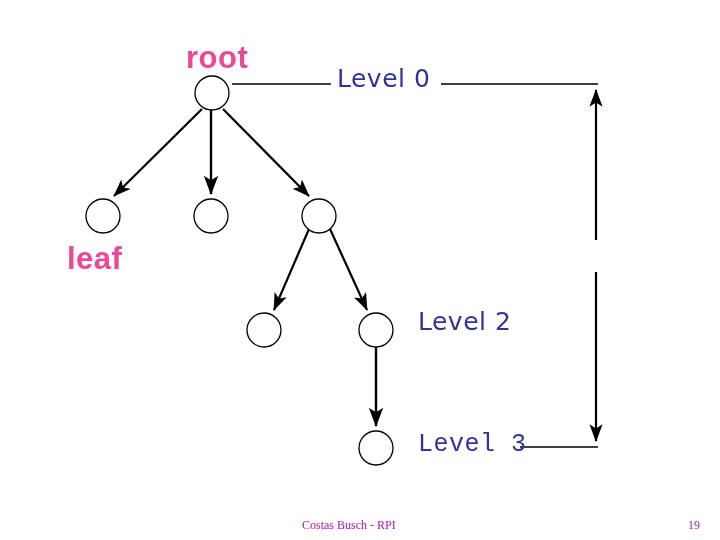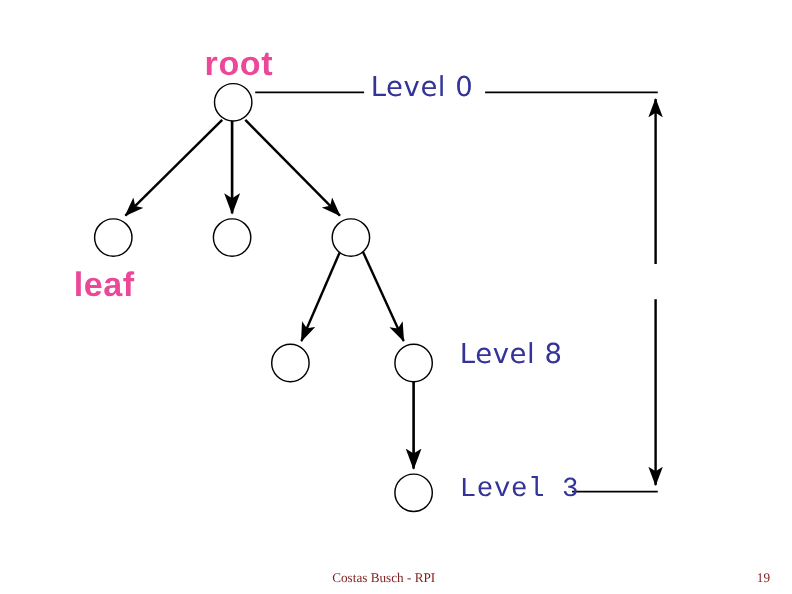"Level 8" div.label { text: 8 -> 2 }
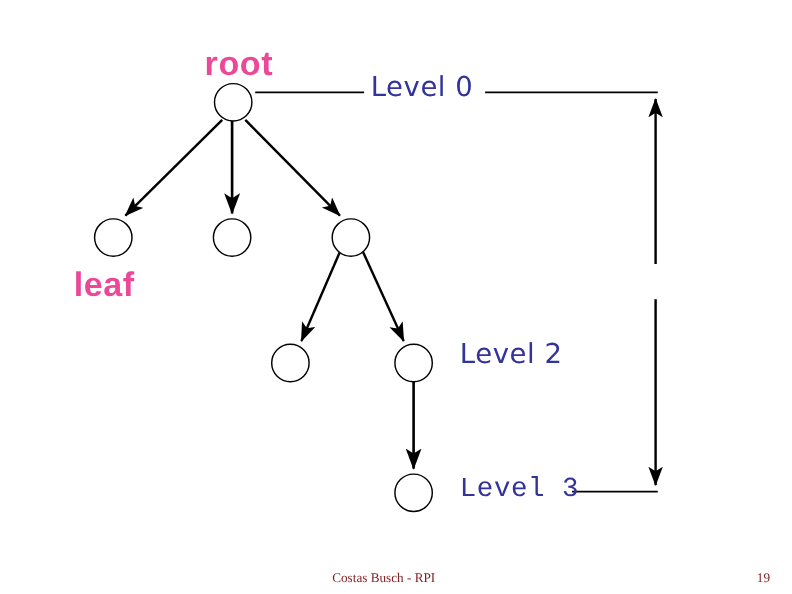"Costas Busch - RPI" .footer-text { color: #7f1d1d -> #a21caf }
